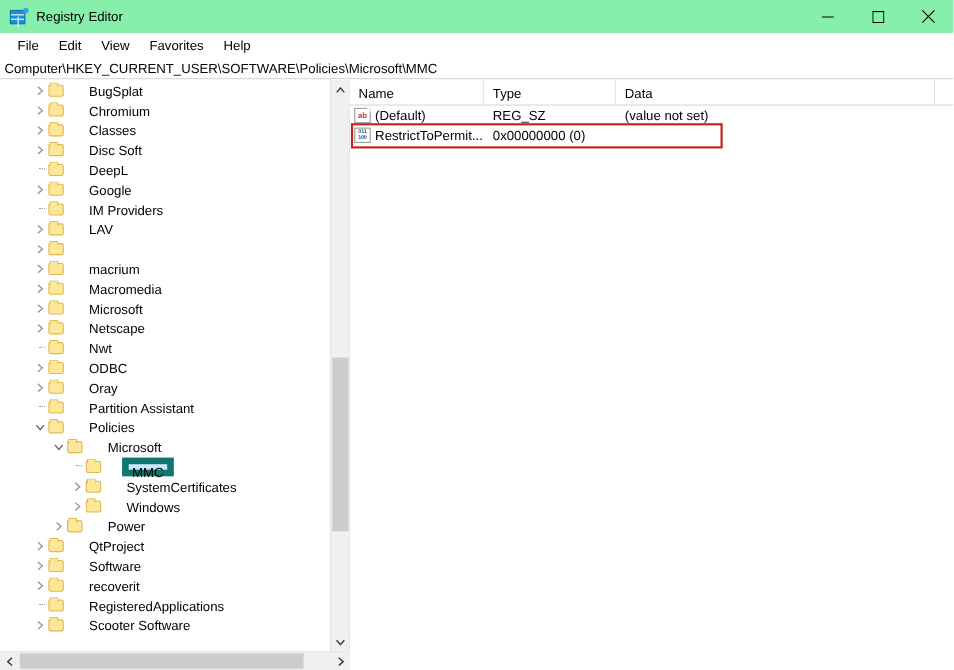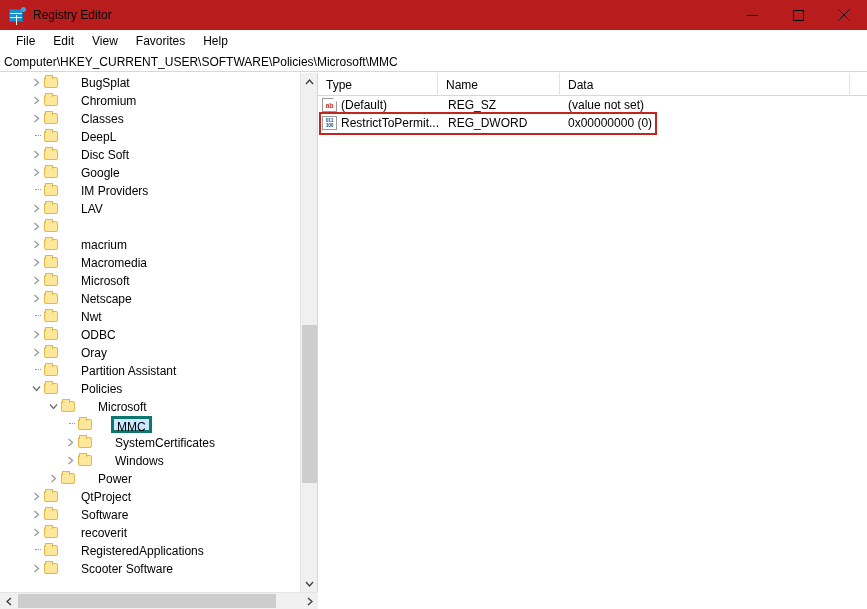"Registry Editor" .titlebar { background: #b91c1c -> #86efac }
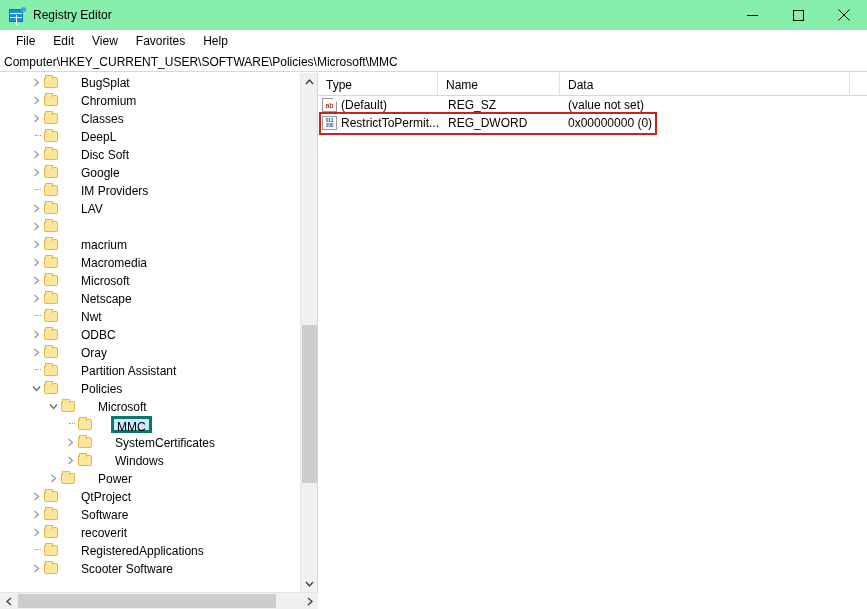"Type" div.col-head { order: before "Name" -> after "Name" }
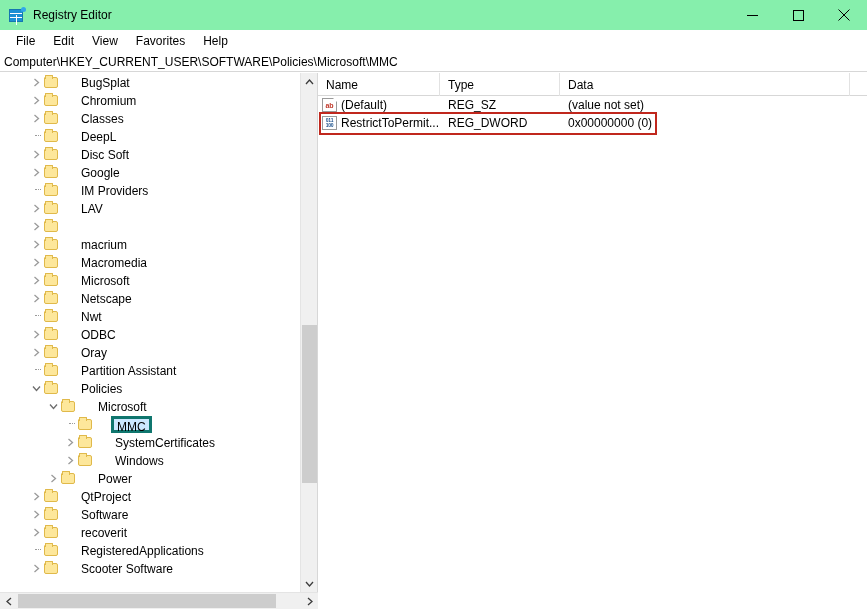"REG_DWORD" div.val-cell { html: <div>REG_DWORD</div> -> none }
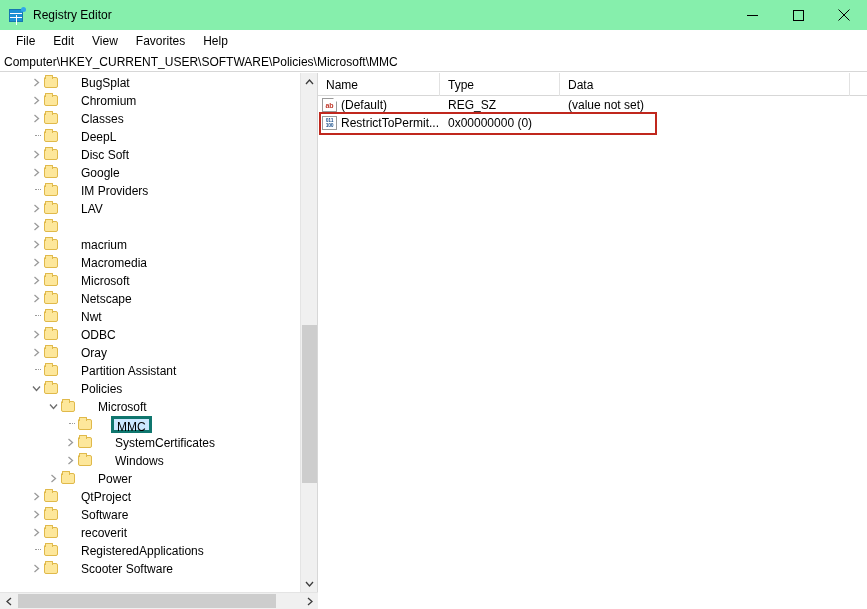"DeepL" div.tree-row { order: before "Disc Soft" -> after "Disc Soft" }
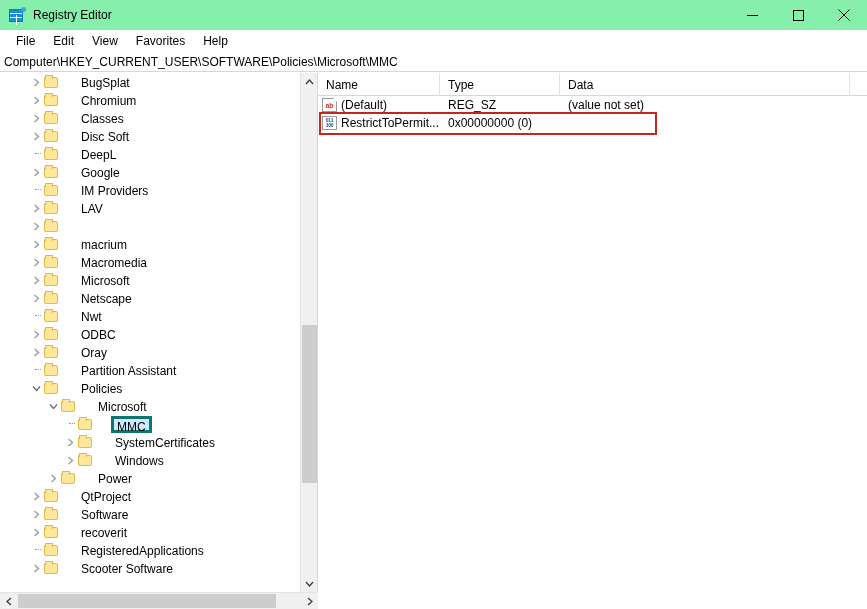"MMC" .tree-row.selected .label-box { border: 3px solid #0f766e -> 6px solid #0f766e }
